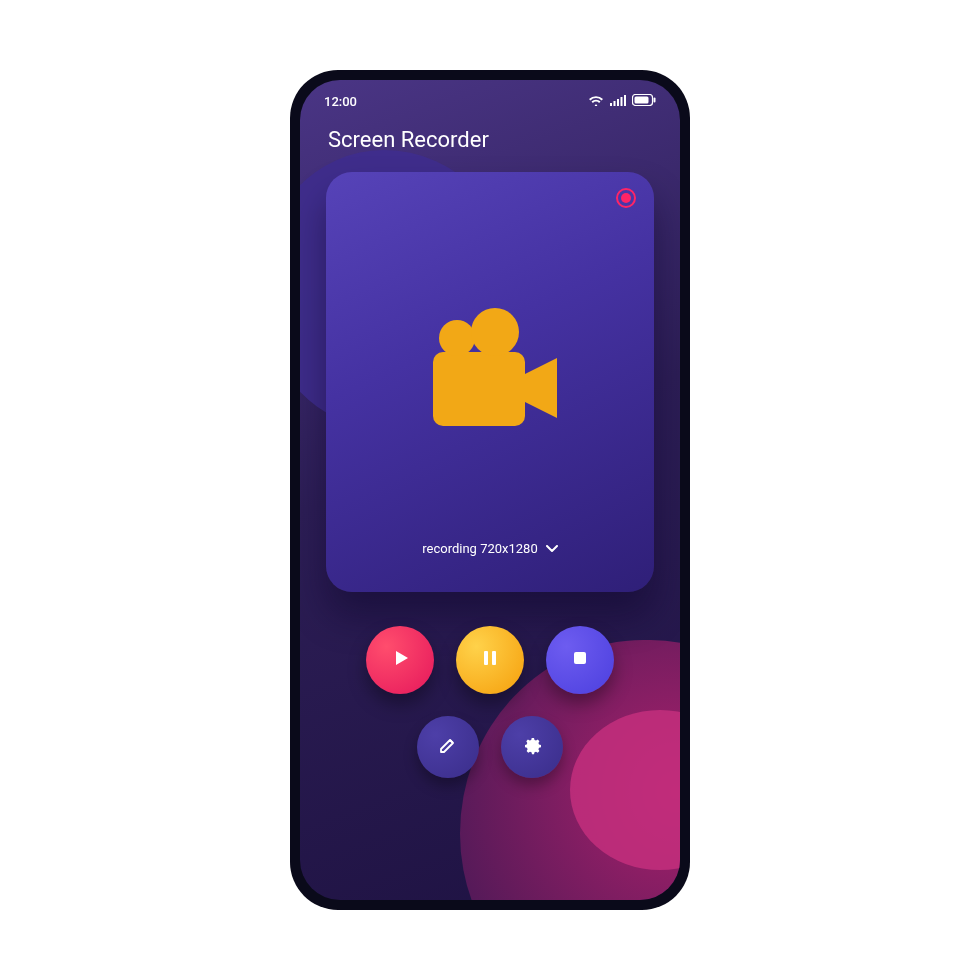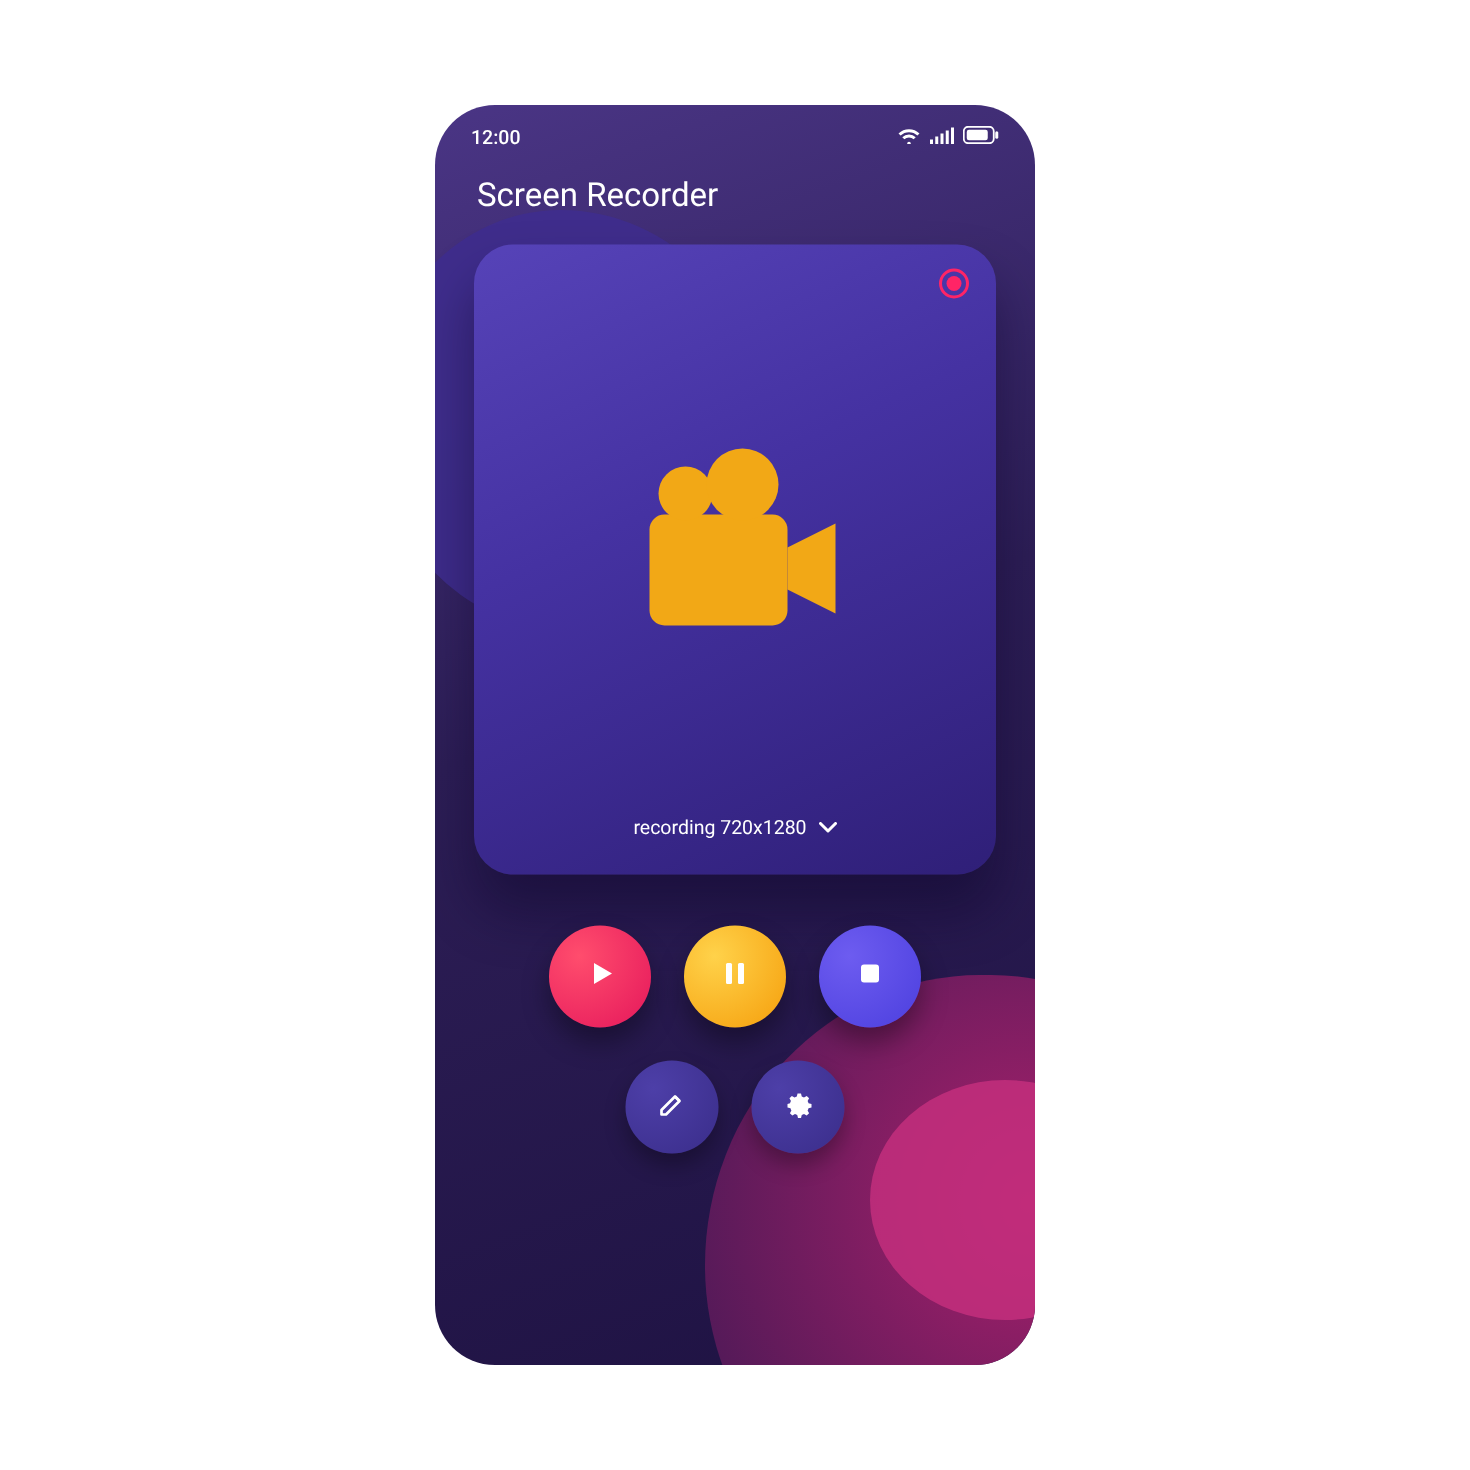"12:00" .phone { padding: none -> 10px }
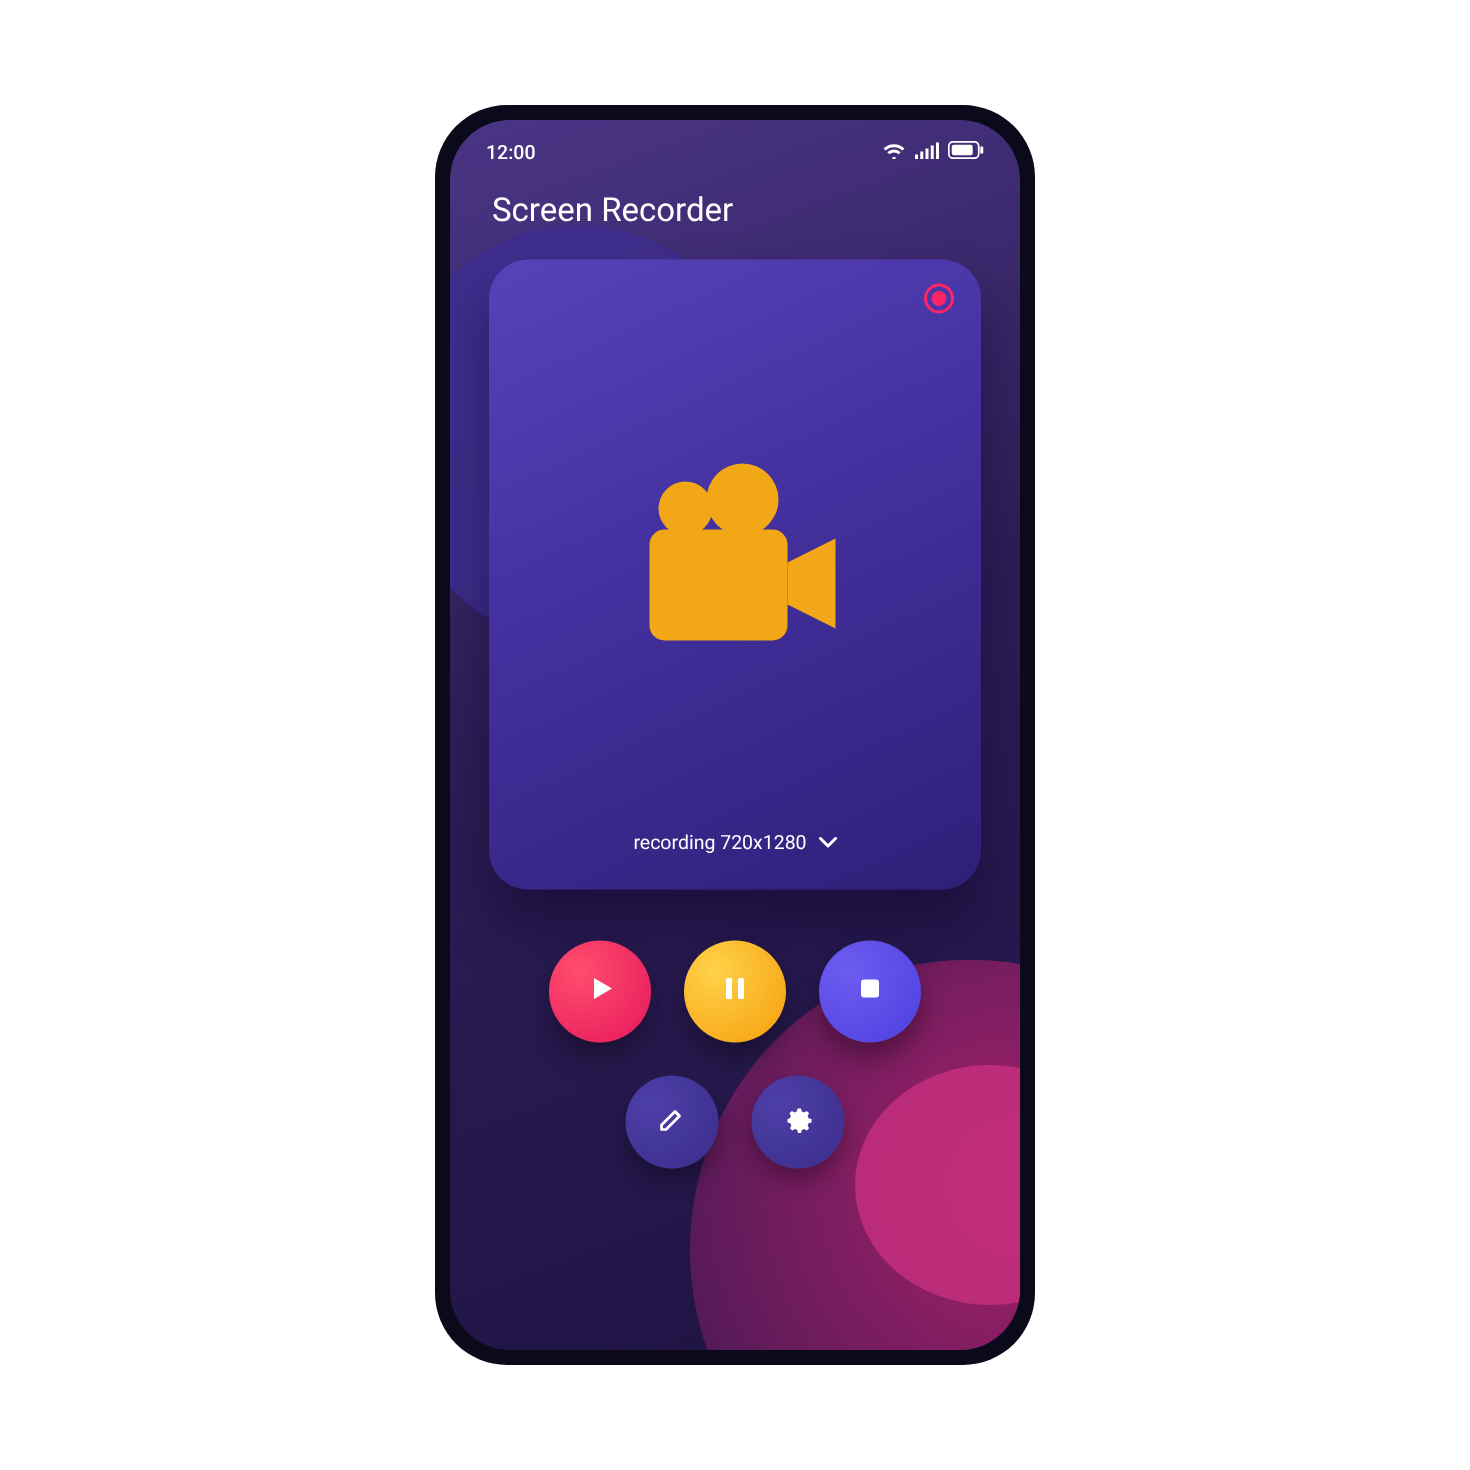"recording 720x1280" .resolution-row { bottom: 23px -> 36px }
